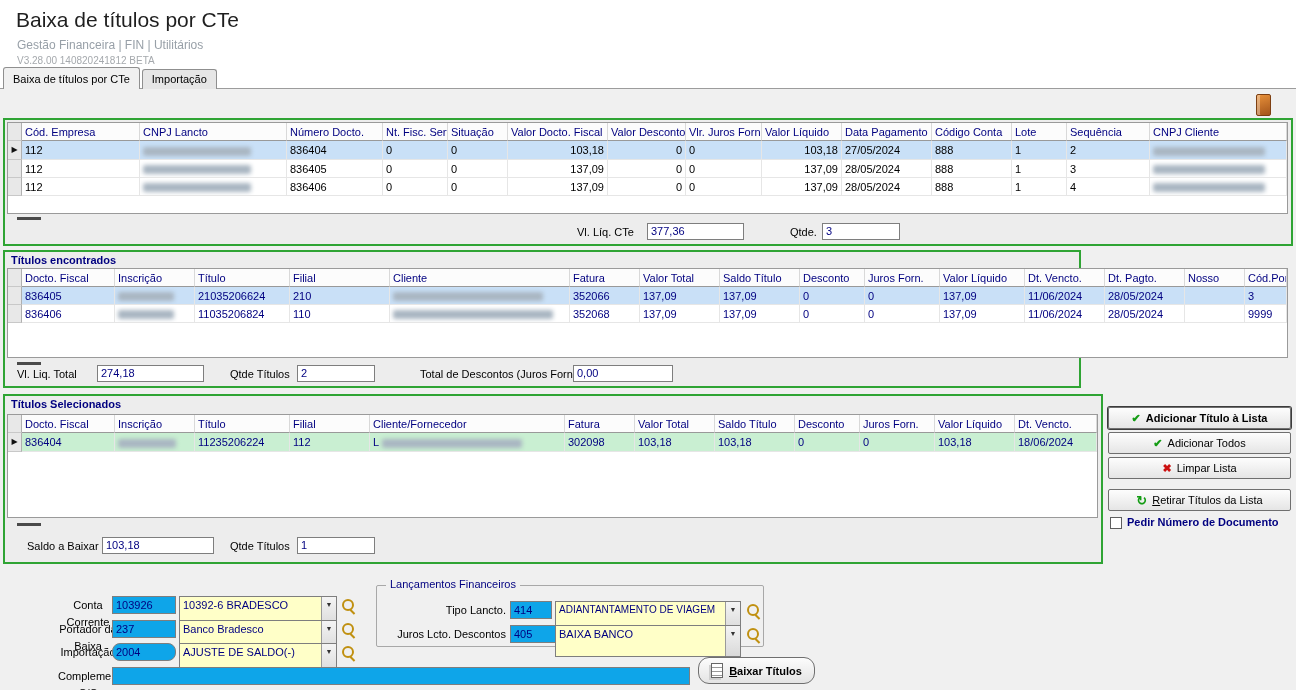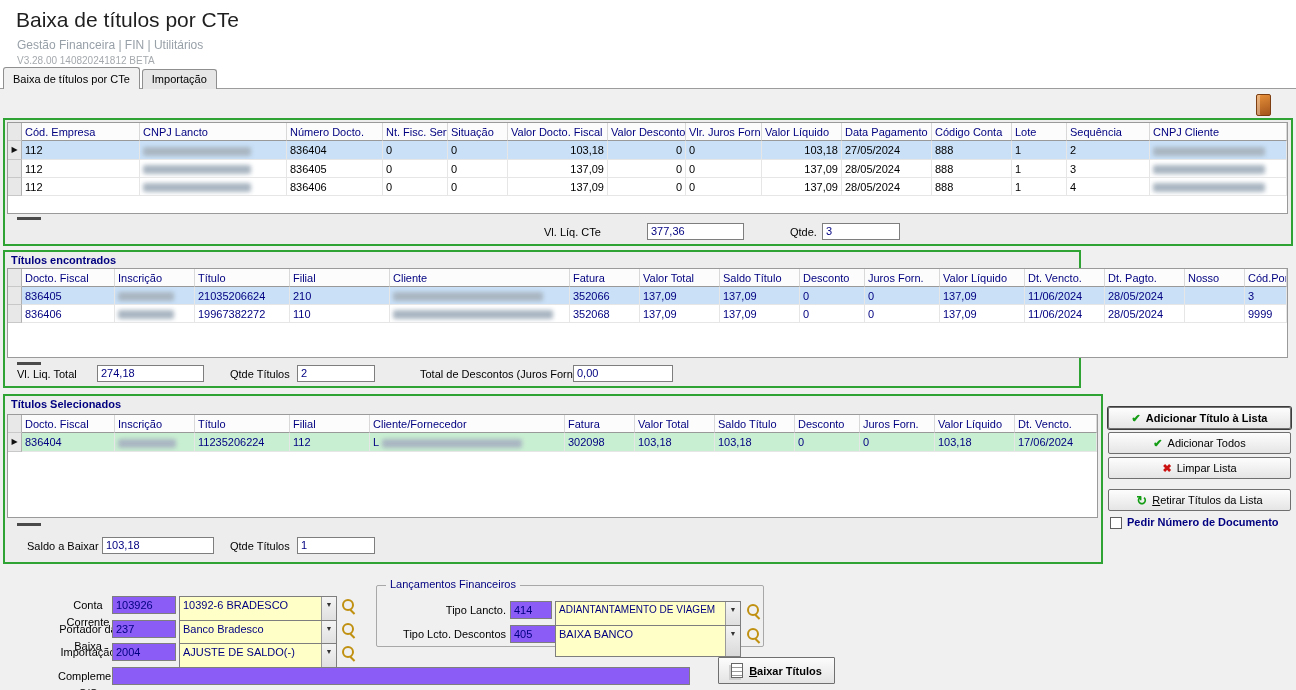"Vl. Líq. CTe" div.flabel { left: 539px -> 572px }
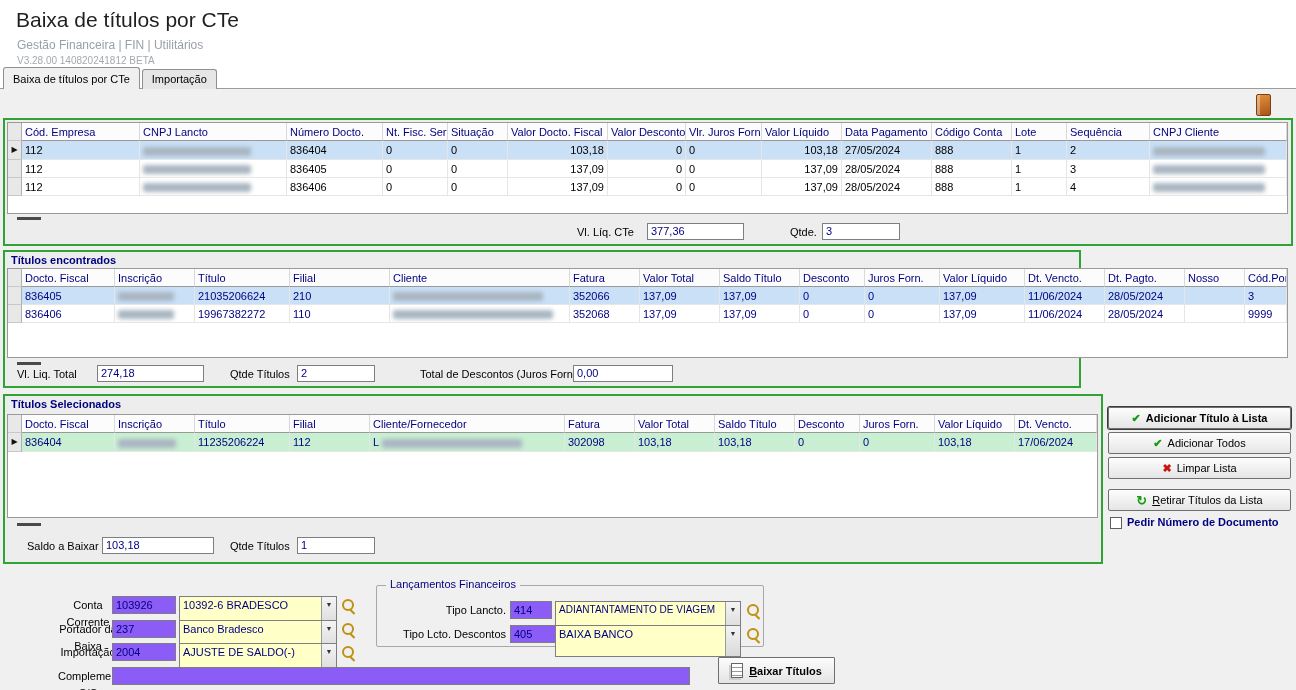"19967382272" td { text: 19967382272 -> 11035206824 }
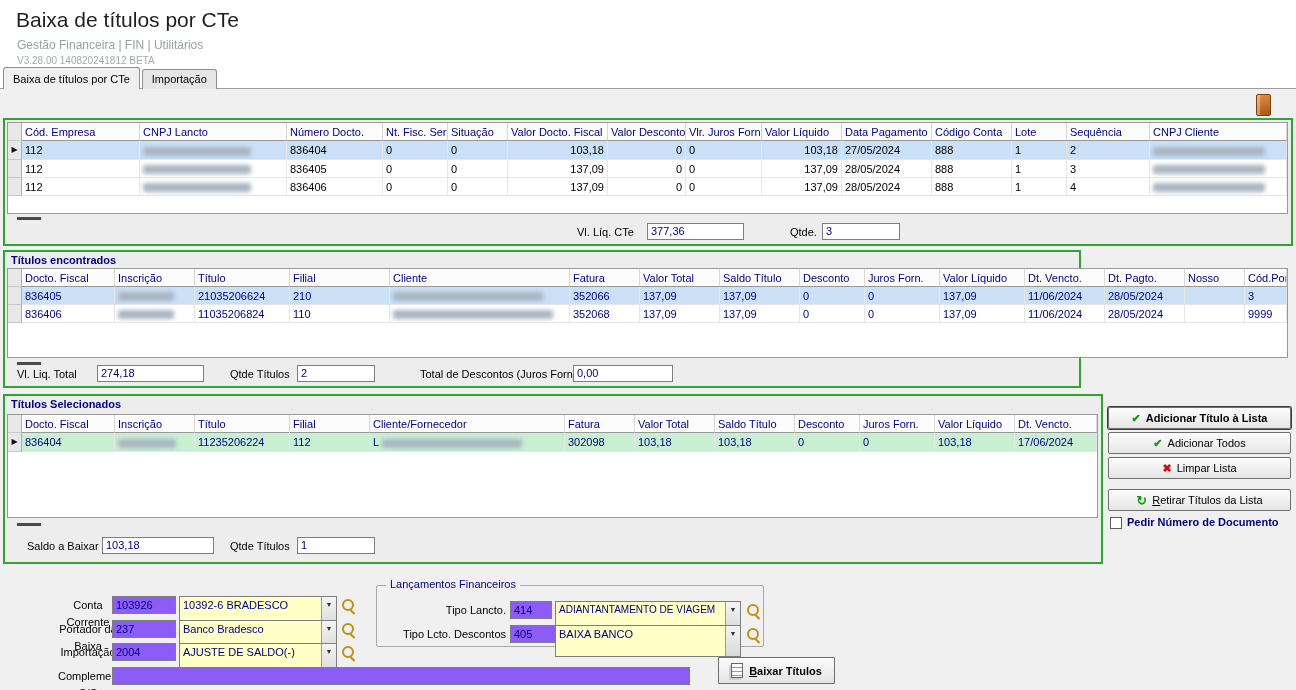"17/06/2024" td { text: 17/06/2024 -> 18/06/2024 }
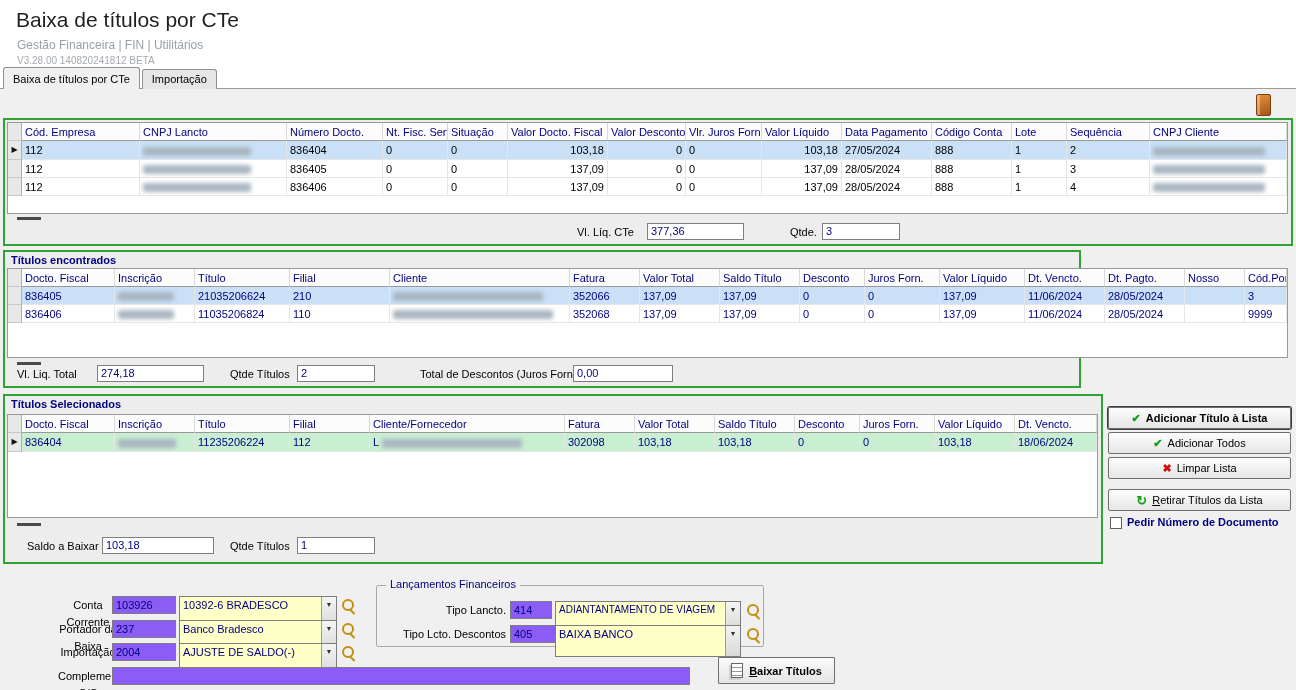"103926" .tinput { background: #8b5cf6 -> #0ea5e9 }
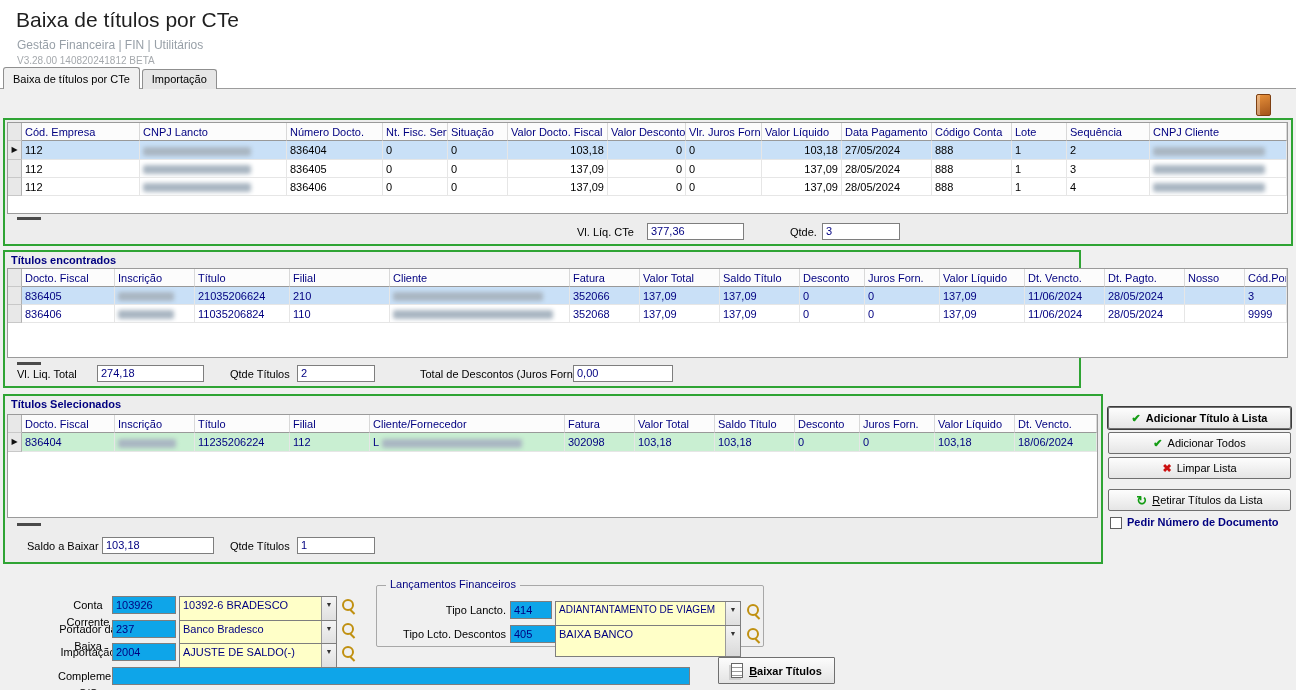"Tipo Lcto. Descontos" div.glabel { text: Tipo -> Juros }
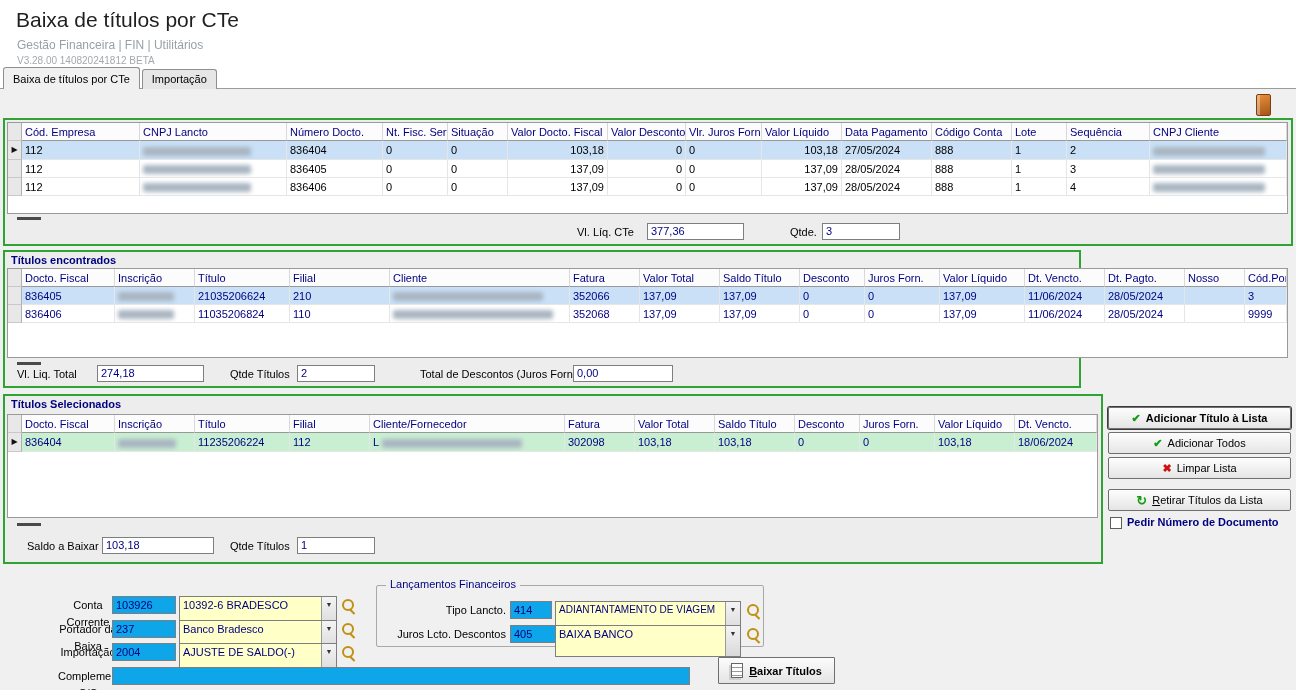"2004" input.tinput { border-radius: none -> 8px }
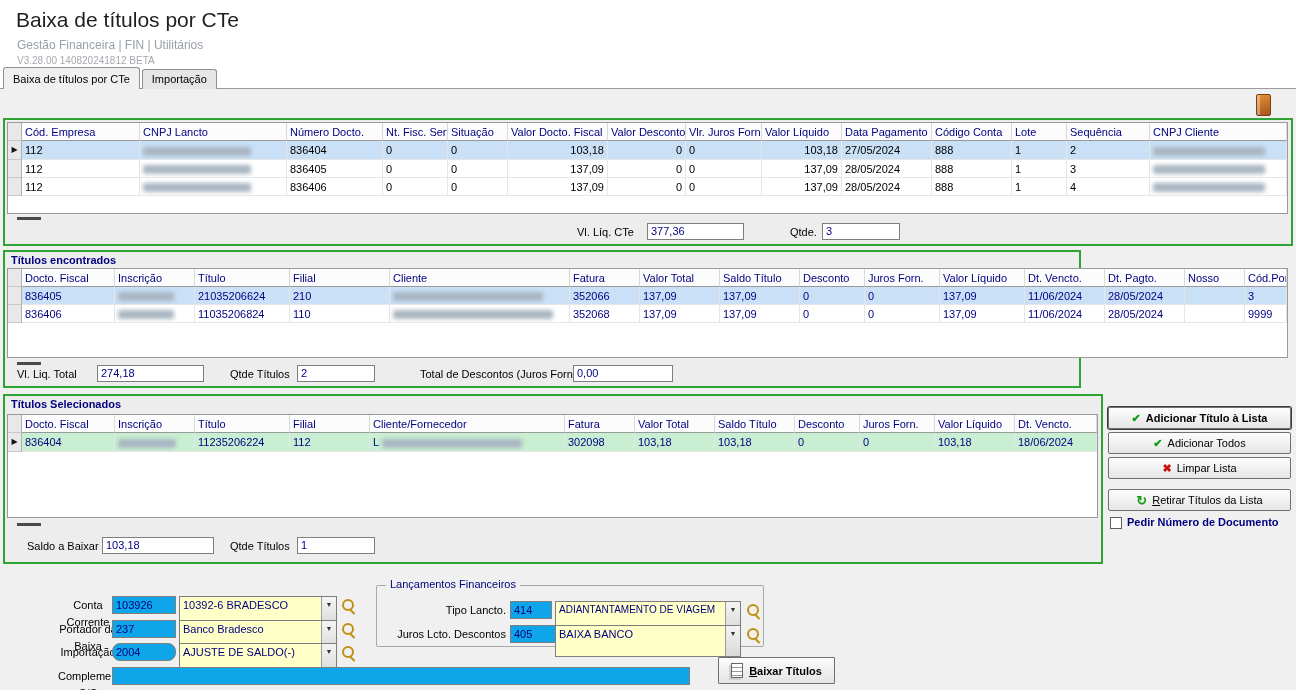"Baixar Títulos" .baixar { border-radius: 1px -> 11px; margin-left: 20px -> none }
